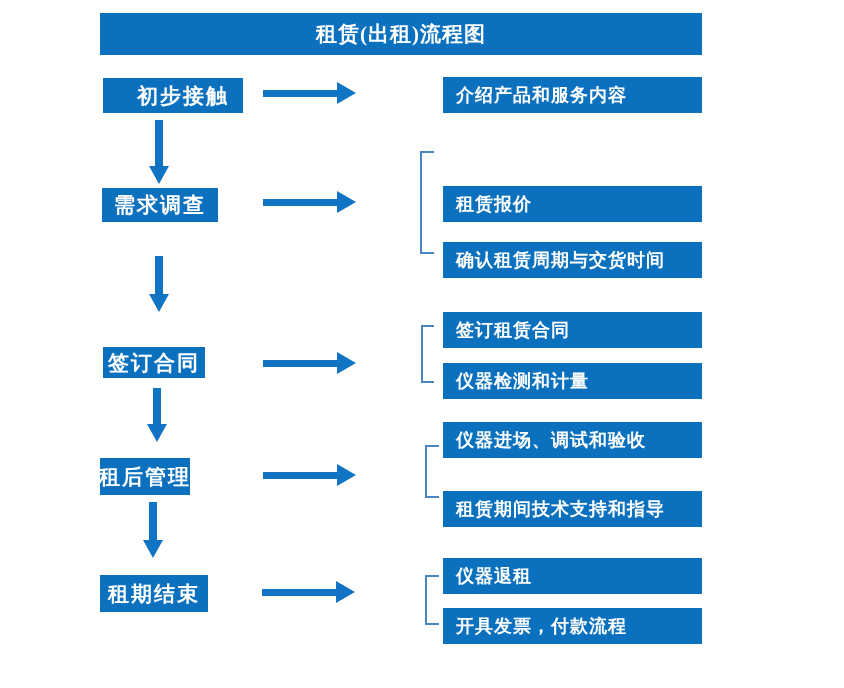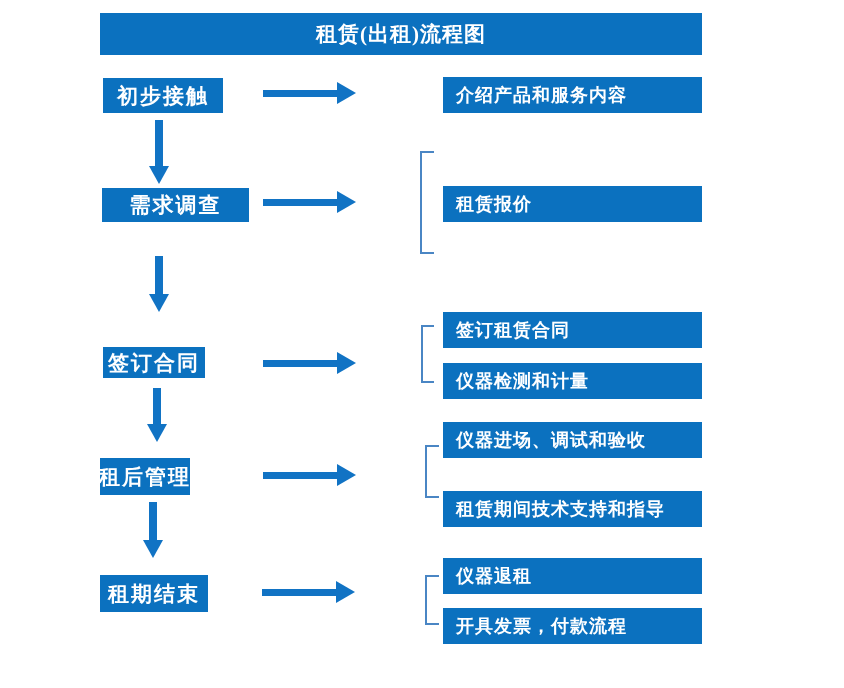"初步接触" #stage-0 { padding-left: none -> 20px }
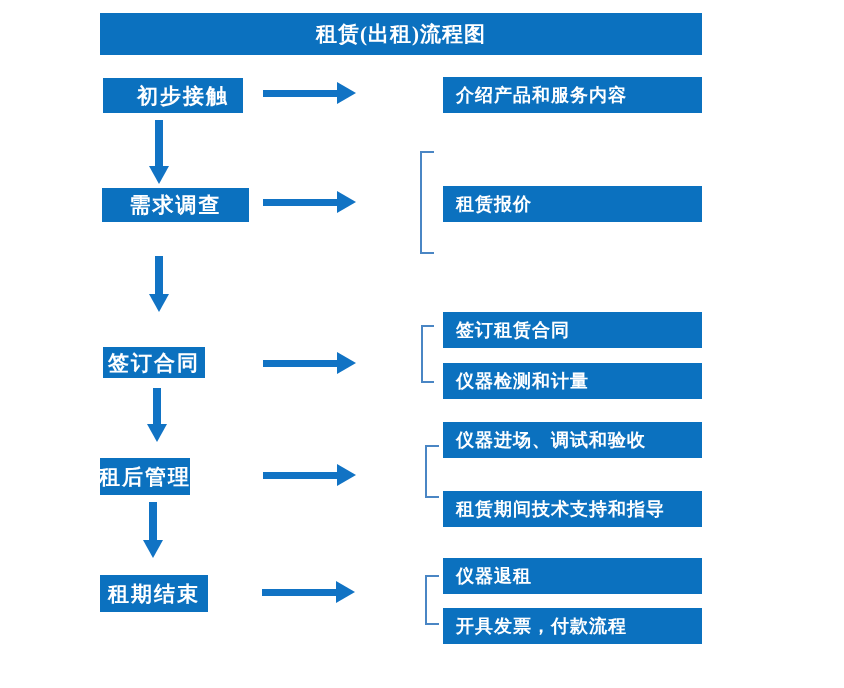"需求调查" #stage-1 { width: 147px -> 116px }
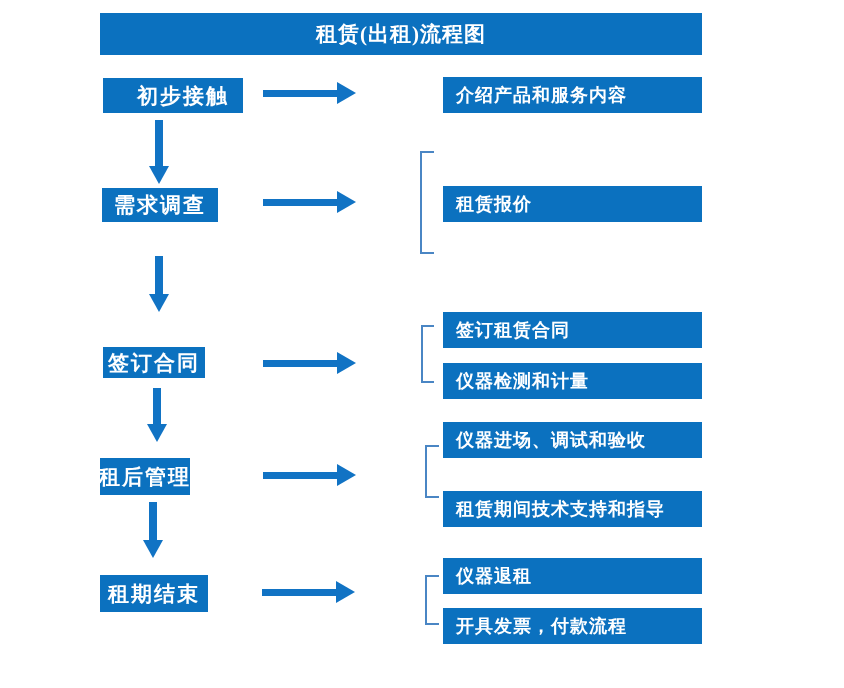"确认租赁周期与交货时间" div.output-box { html: none -> <div> <span>确认租赁周期与交货时间</span> </div> }
